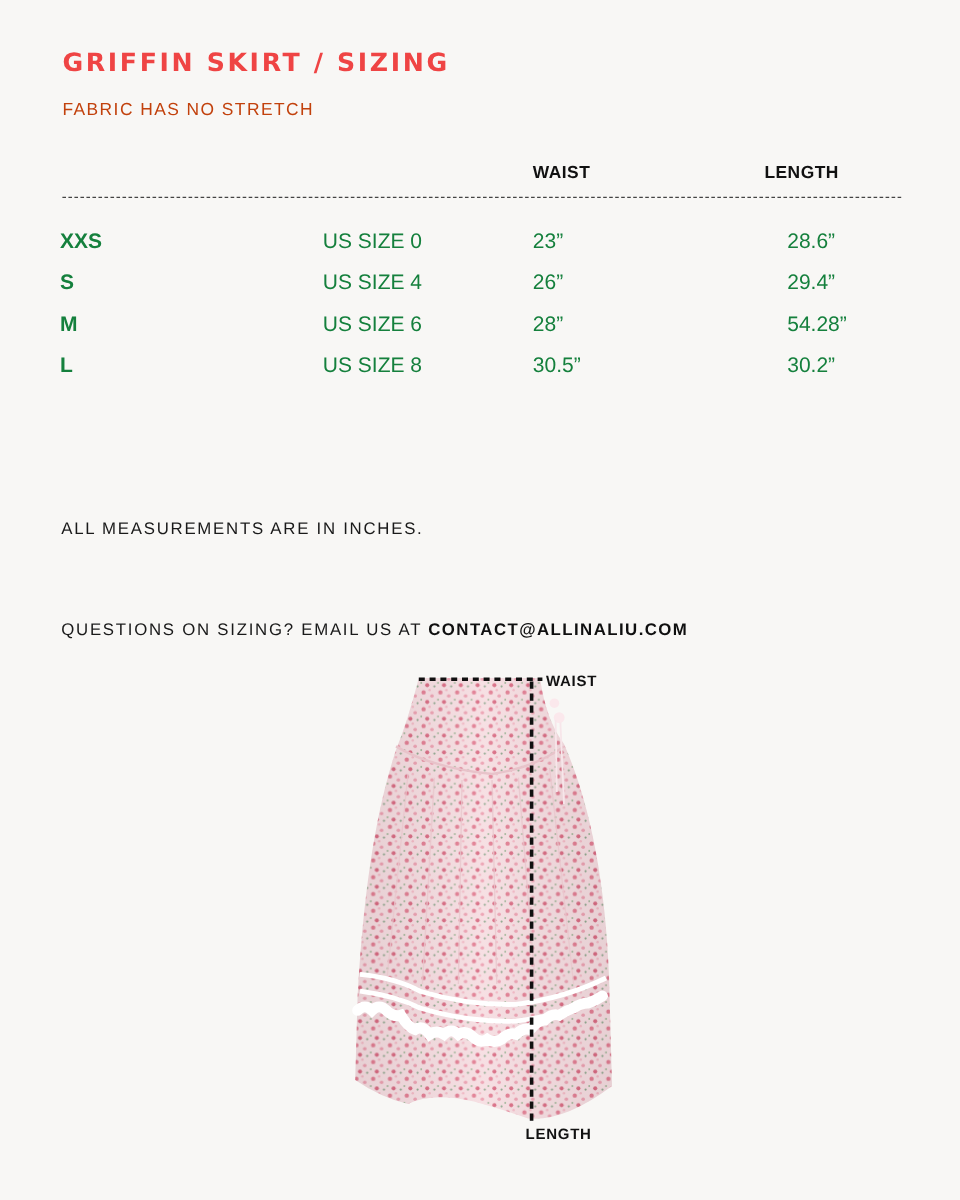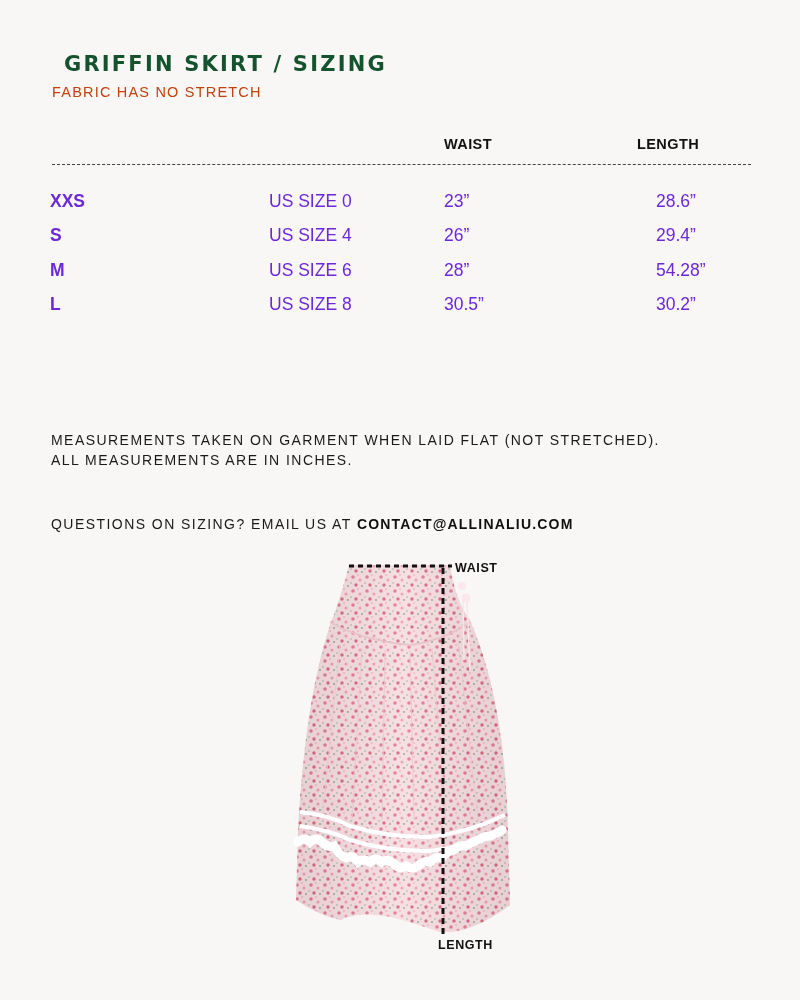"GRIFFIN SKIRT / SIZING" .title { color: #14532d -> #ef4444; margin: 12px -> 0 }
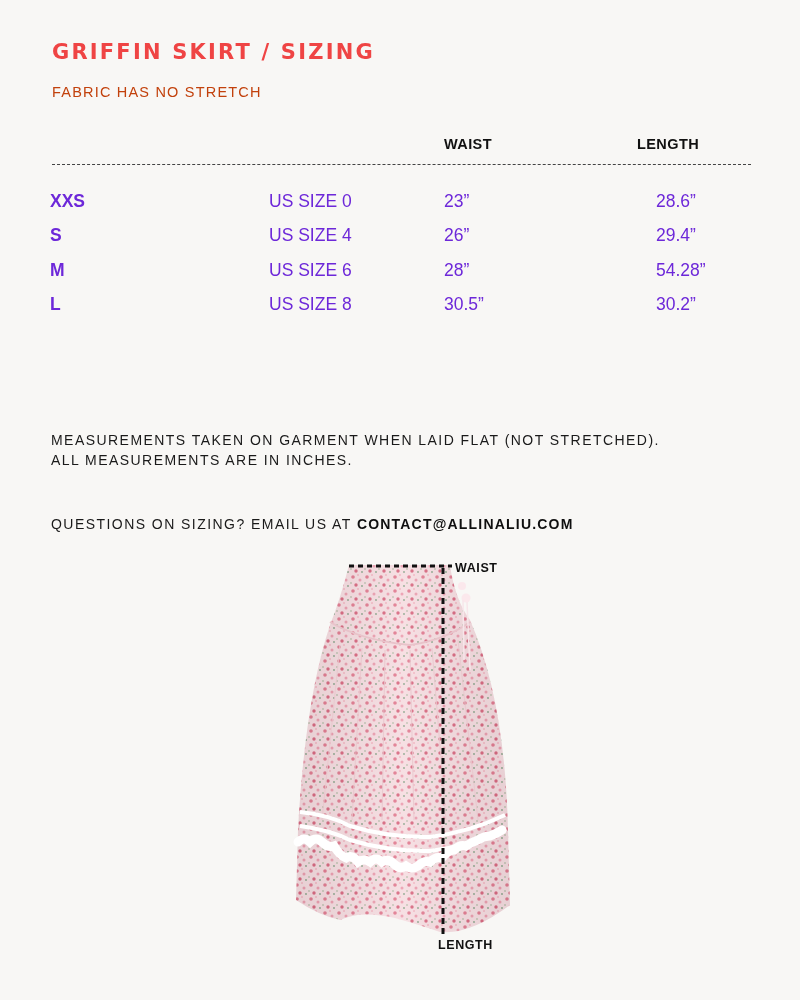"XXS" .row span { color: #6d28d9 -> #15803d }
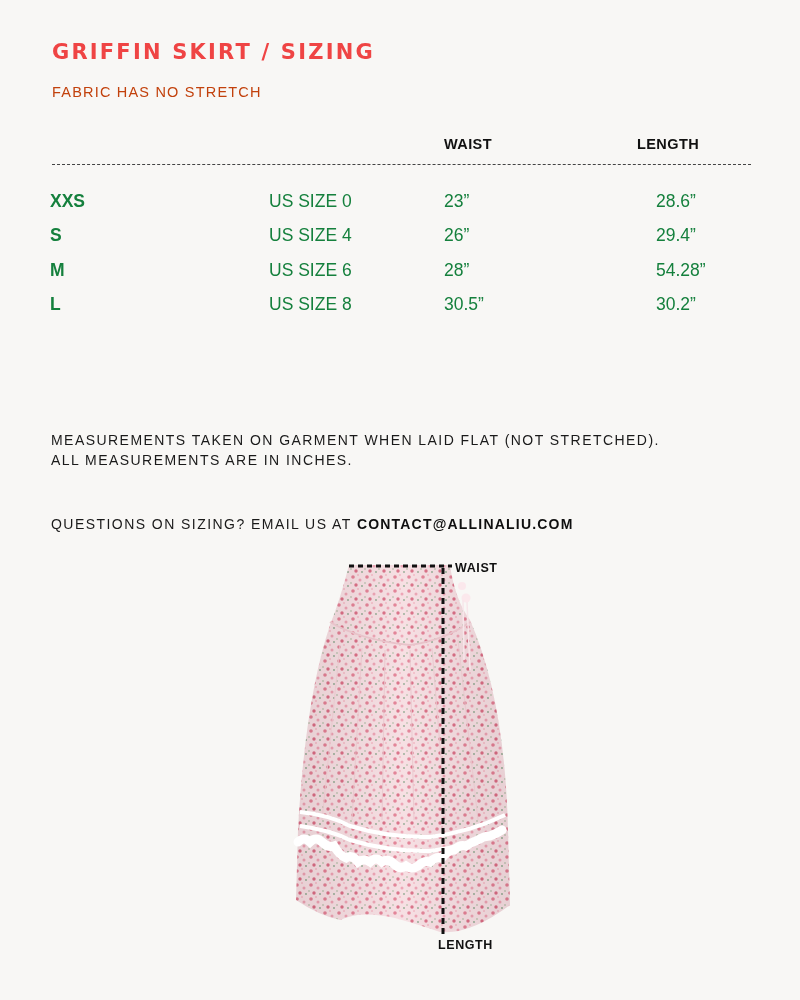"MEASUREMENTS TAKEN ON GARMENT WHEN" div { html: <div>MEASUREMENTS TAKEN ON GARMENT WHEN LAID FLAT (NOT STRETCHED).</div> -> none }
